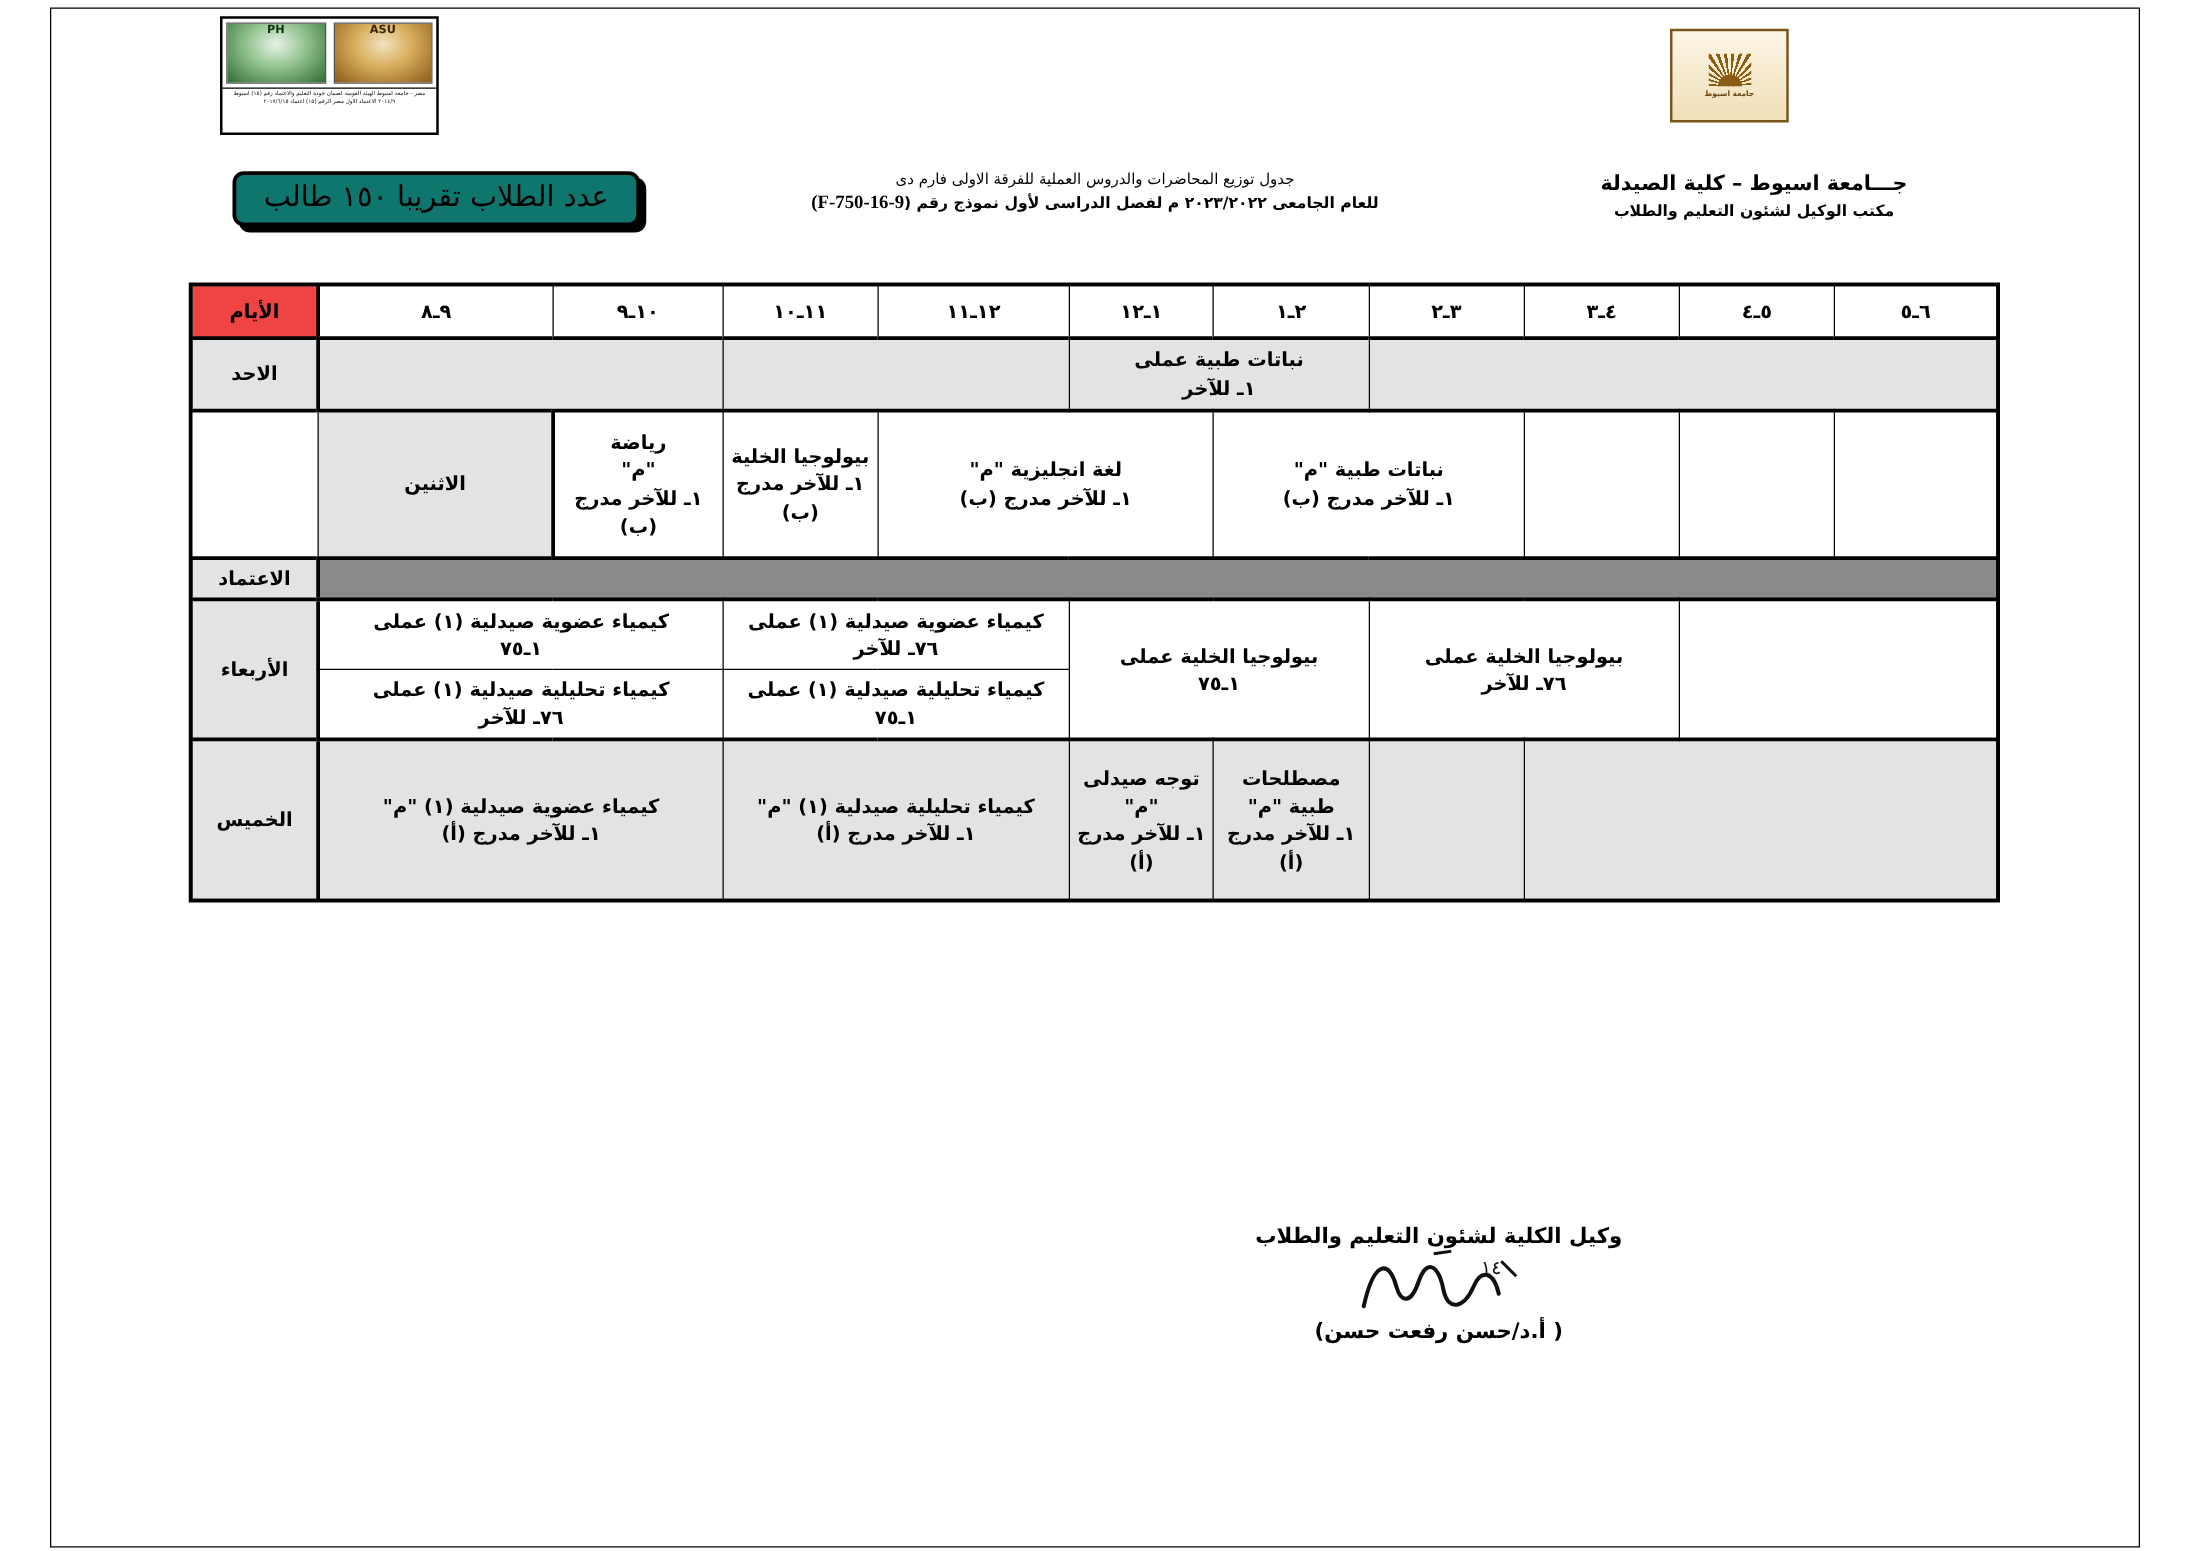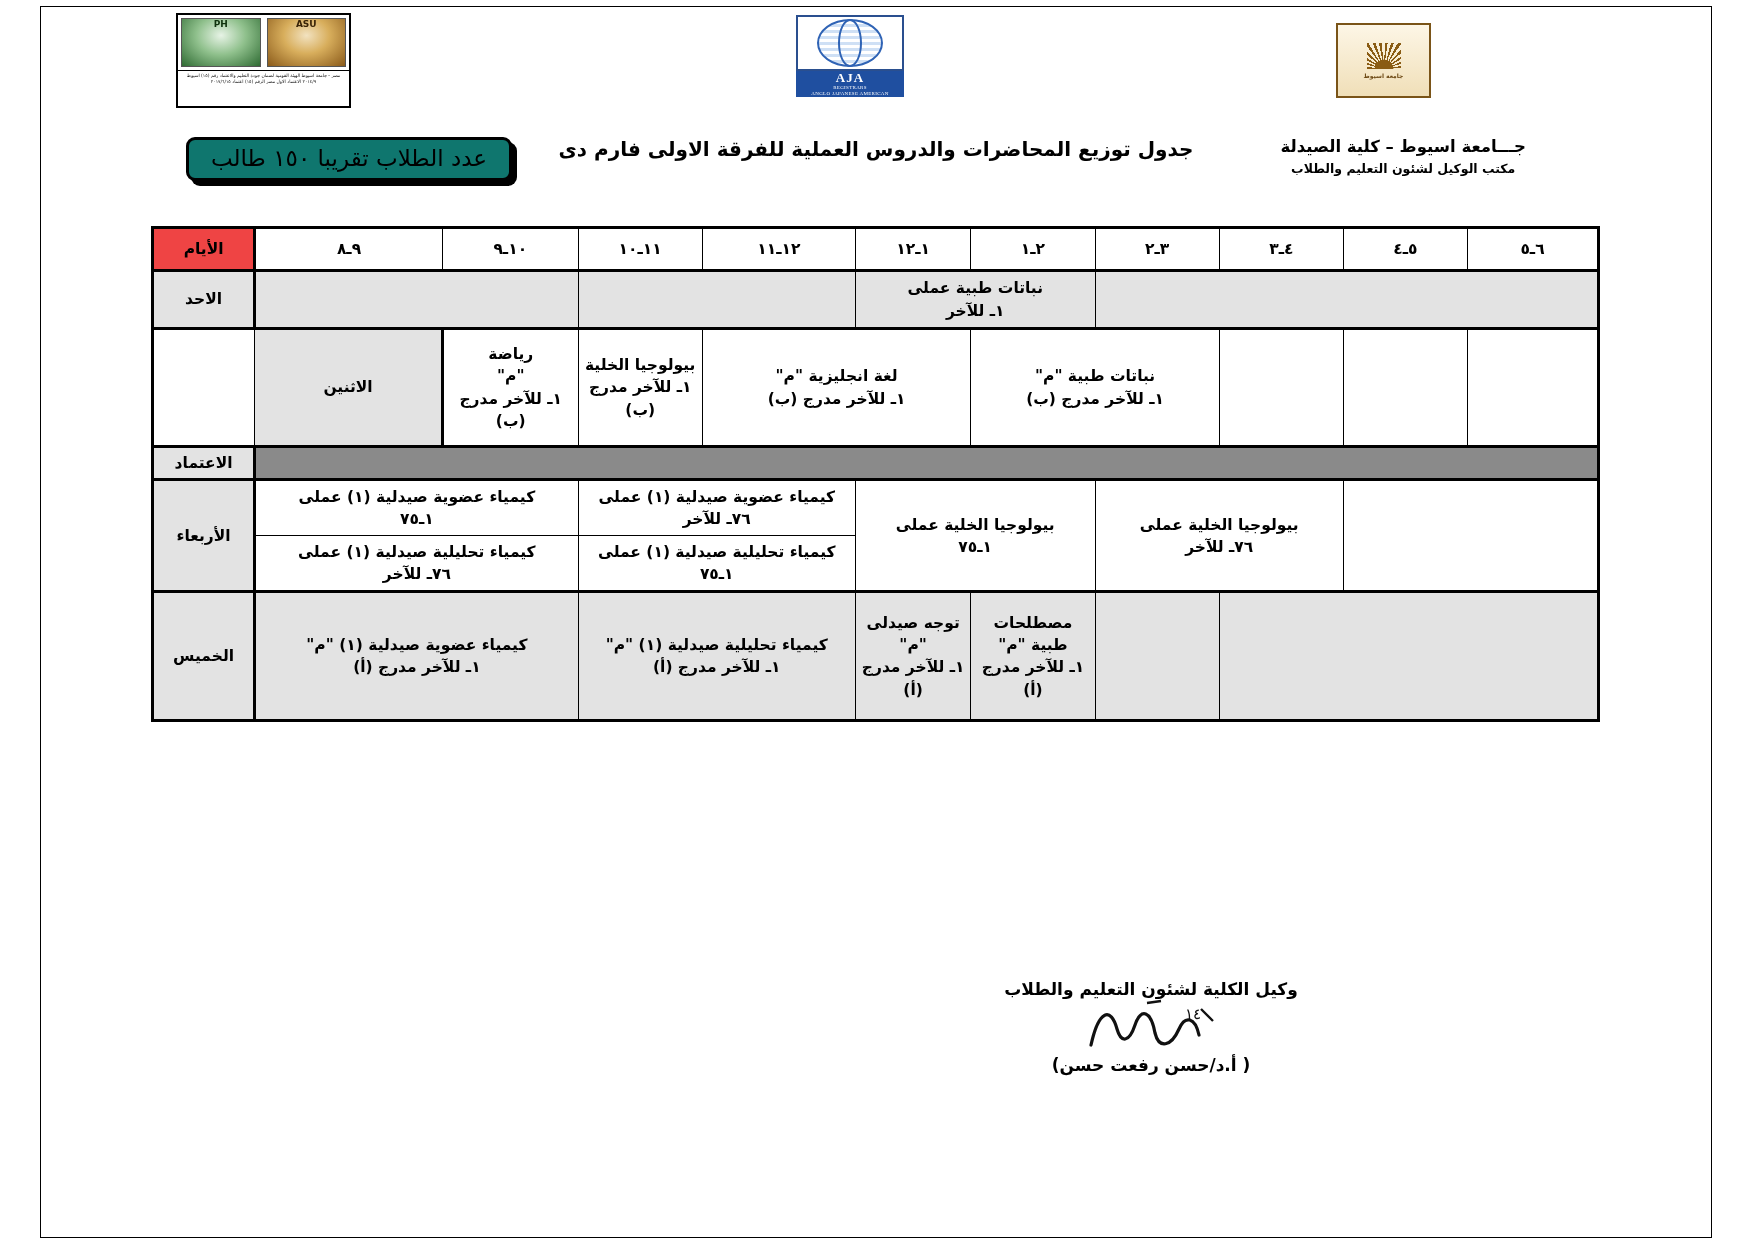"AJA" div.logo { html: <div> <div> <div></div> <div>AJA</div> <div>REGISTRARS</div> <div>ANGLO JAPANESE AMERICAN</div> </div> </div> -> none }
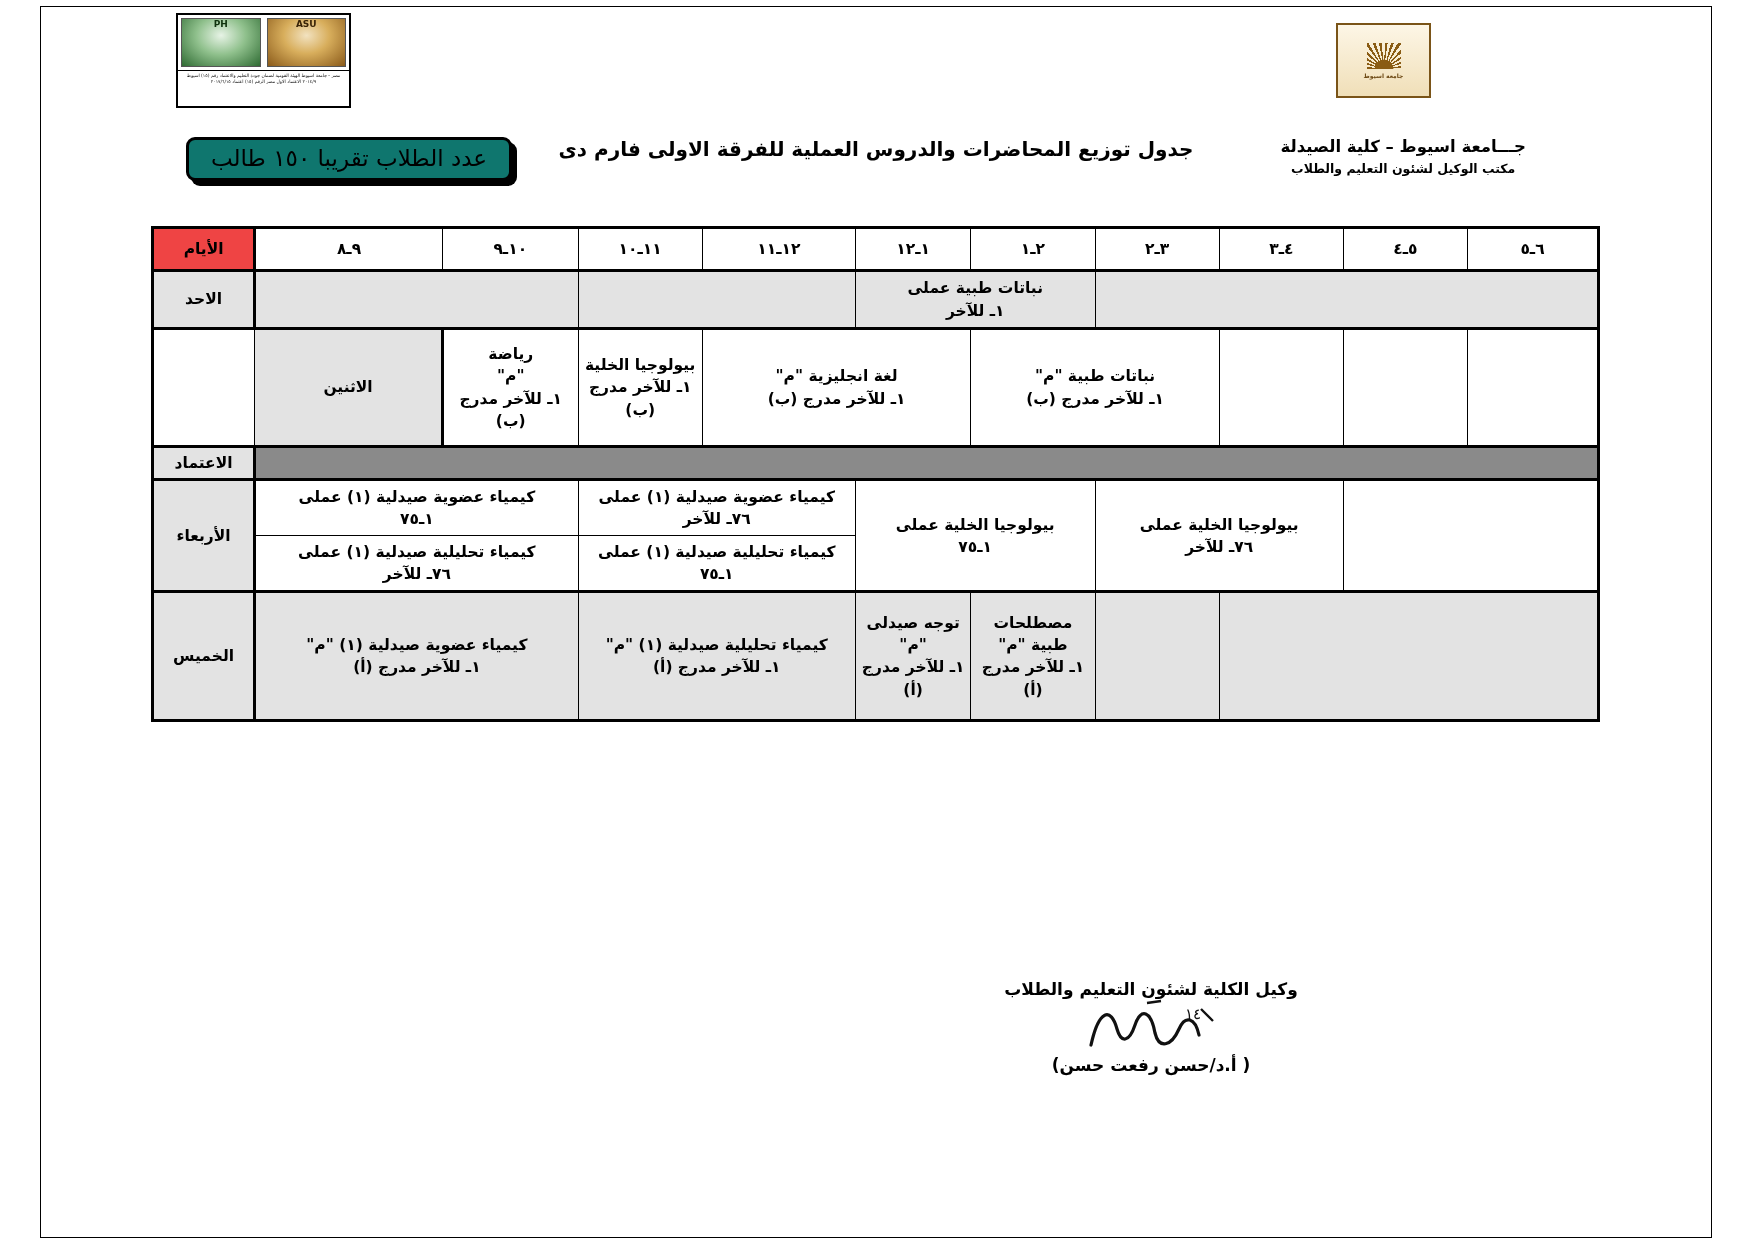"جدول توزيع المحاضرات والدروس العملية" .hdr-mid .l1 { font-size: 20px -> 12px; font-weight: bold -> normal }
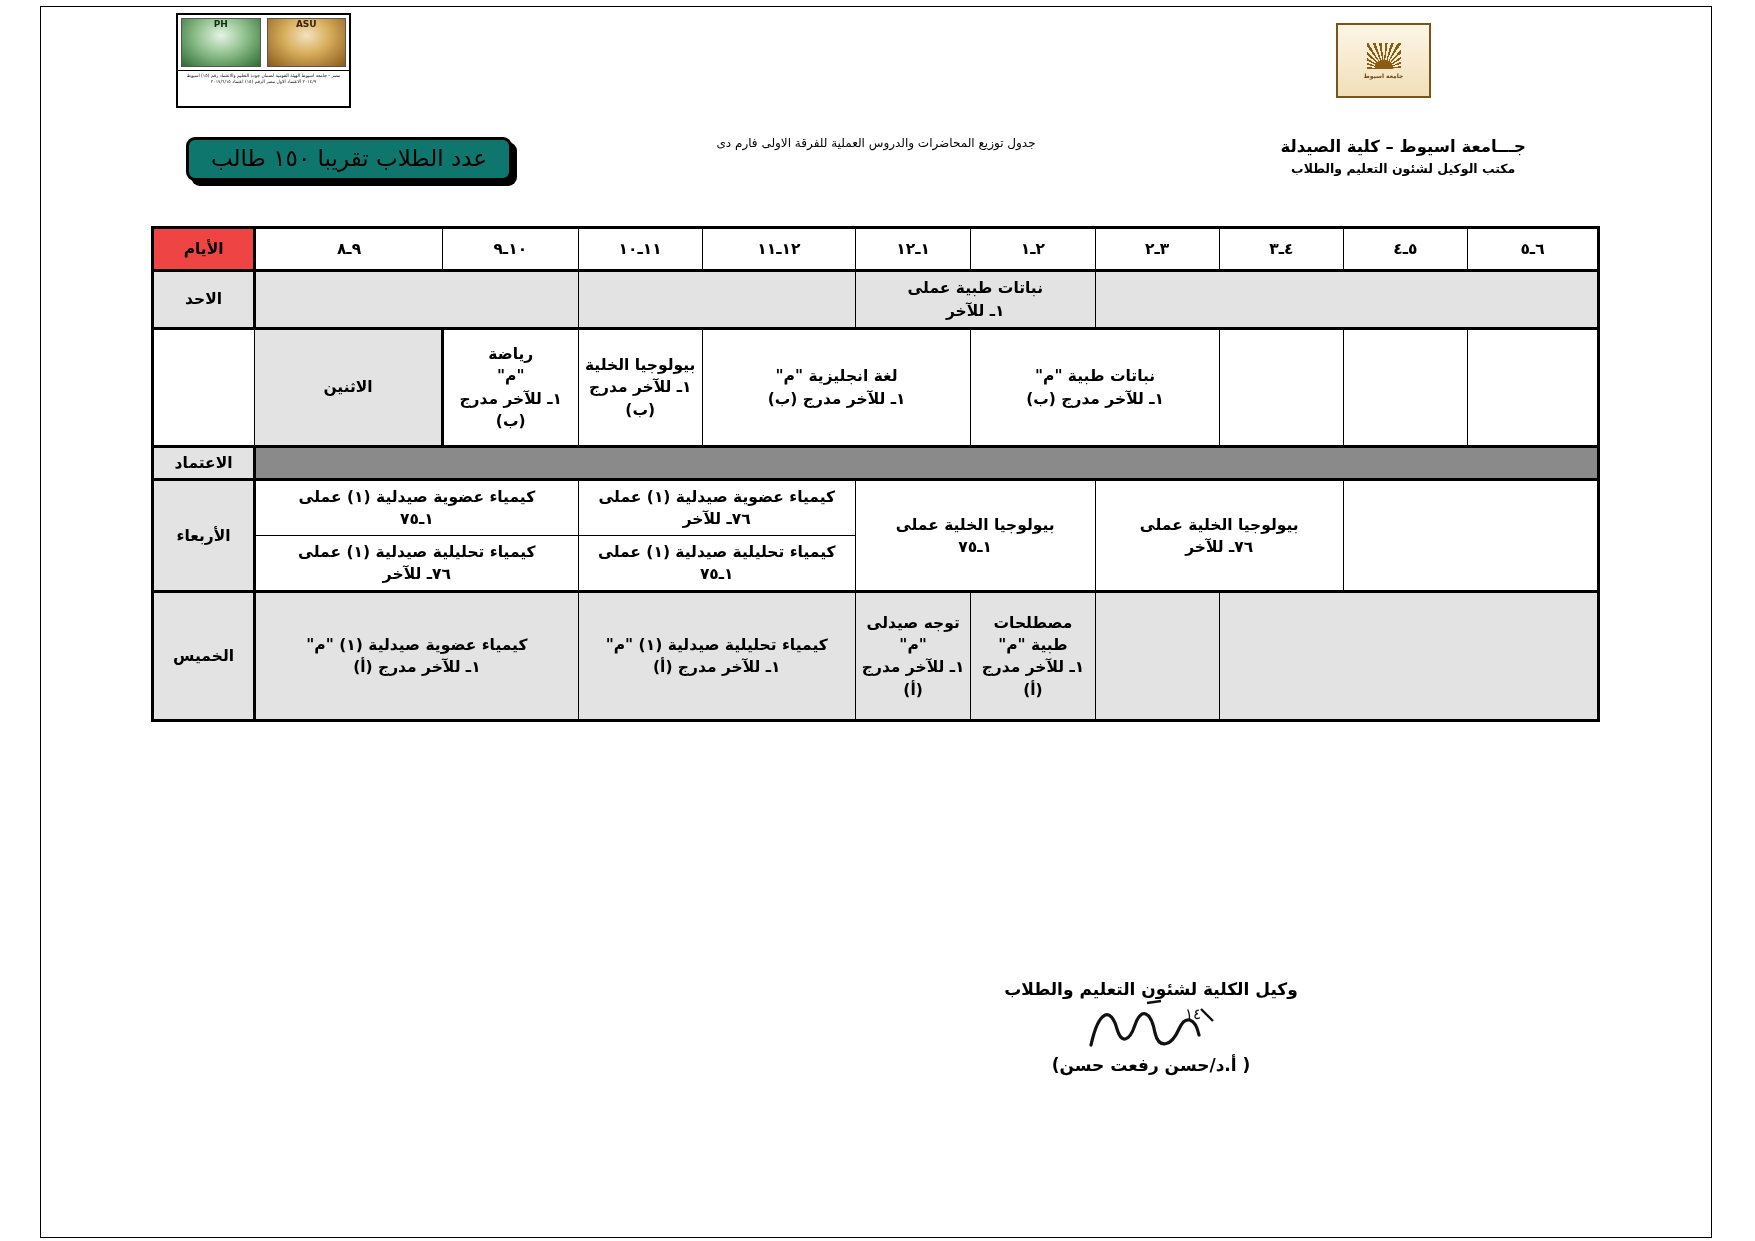"للعام الجامعى ٢٠٢٣/٢٠٢٢ م لفصل" div.l2 { html: none -> <div> <span>للعام الجامعى ٢٠٢٣/٢٠٢٢ م لفصل الدراسى لأول نموذج رقم (</span><span>9-16-750-F)</span> </div> }
